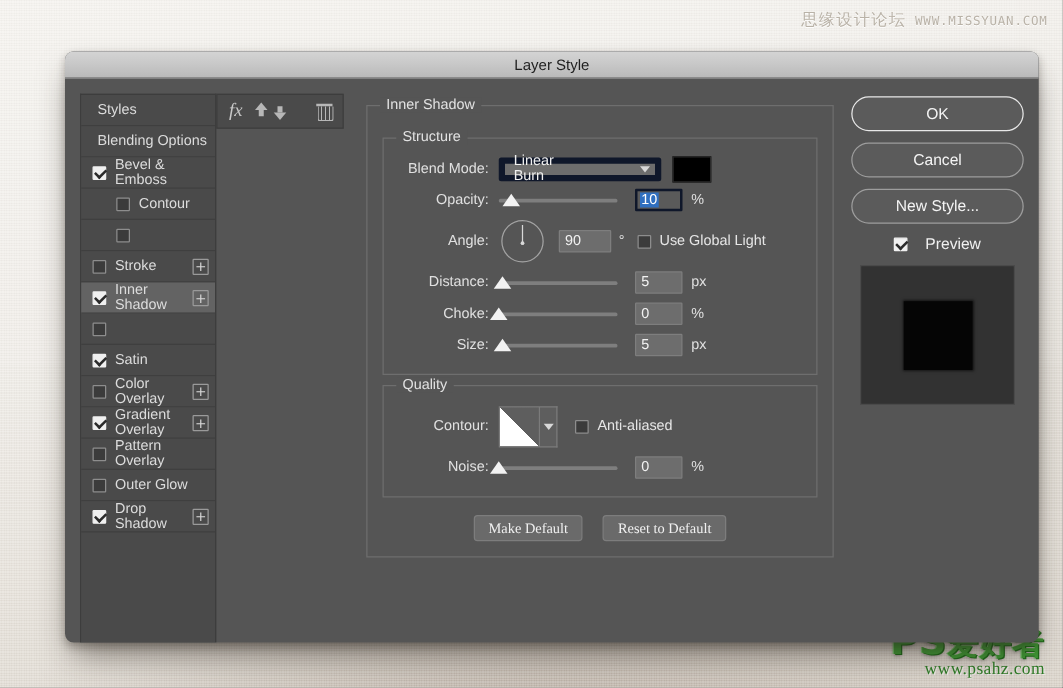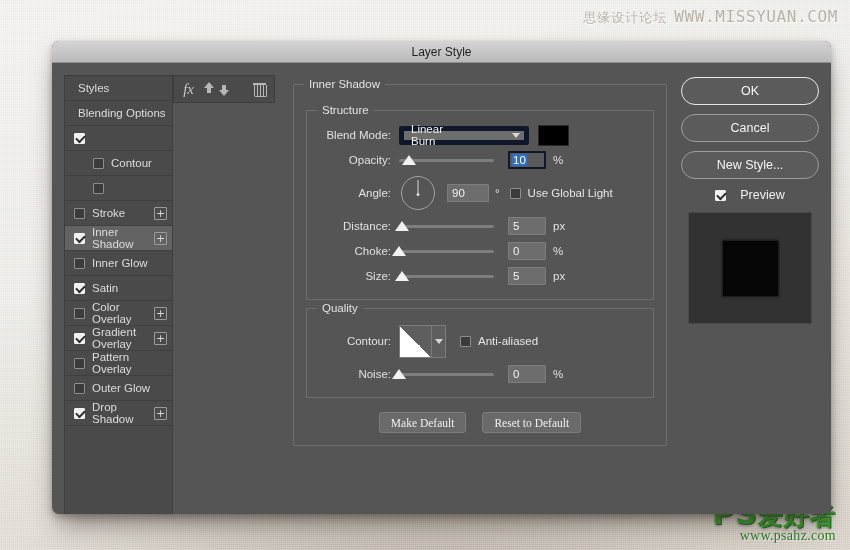"WWW.MISSYUAN.COM" .wm-top .url { font-size: 16px -> 10px }
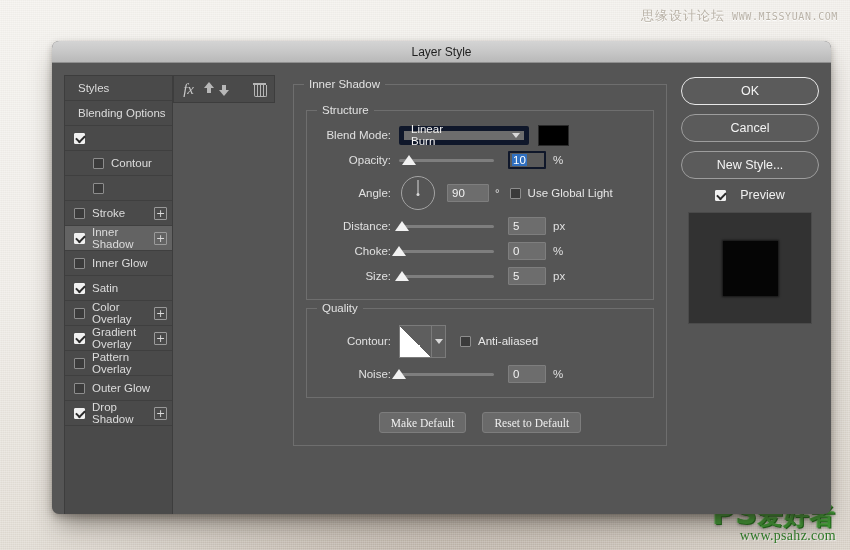"Bevel & Emboss" span.lbl { html: none -> <span>Bevel &amp; Emboss</span> }
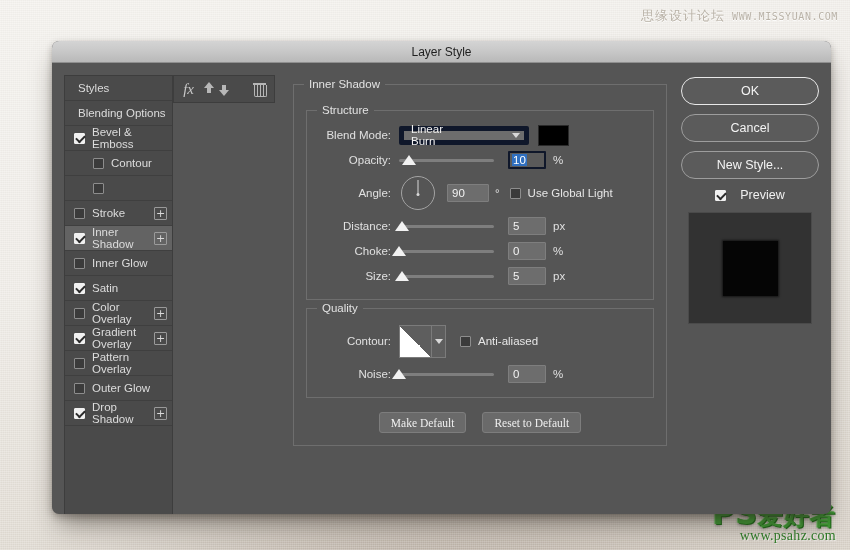"Inner Glow" span.lbl { html: <span>Inner Glow</span> -> none }
